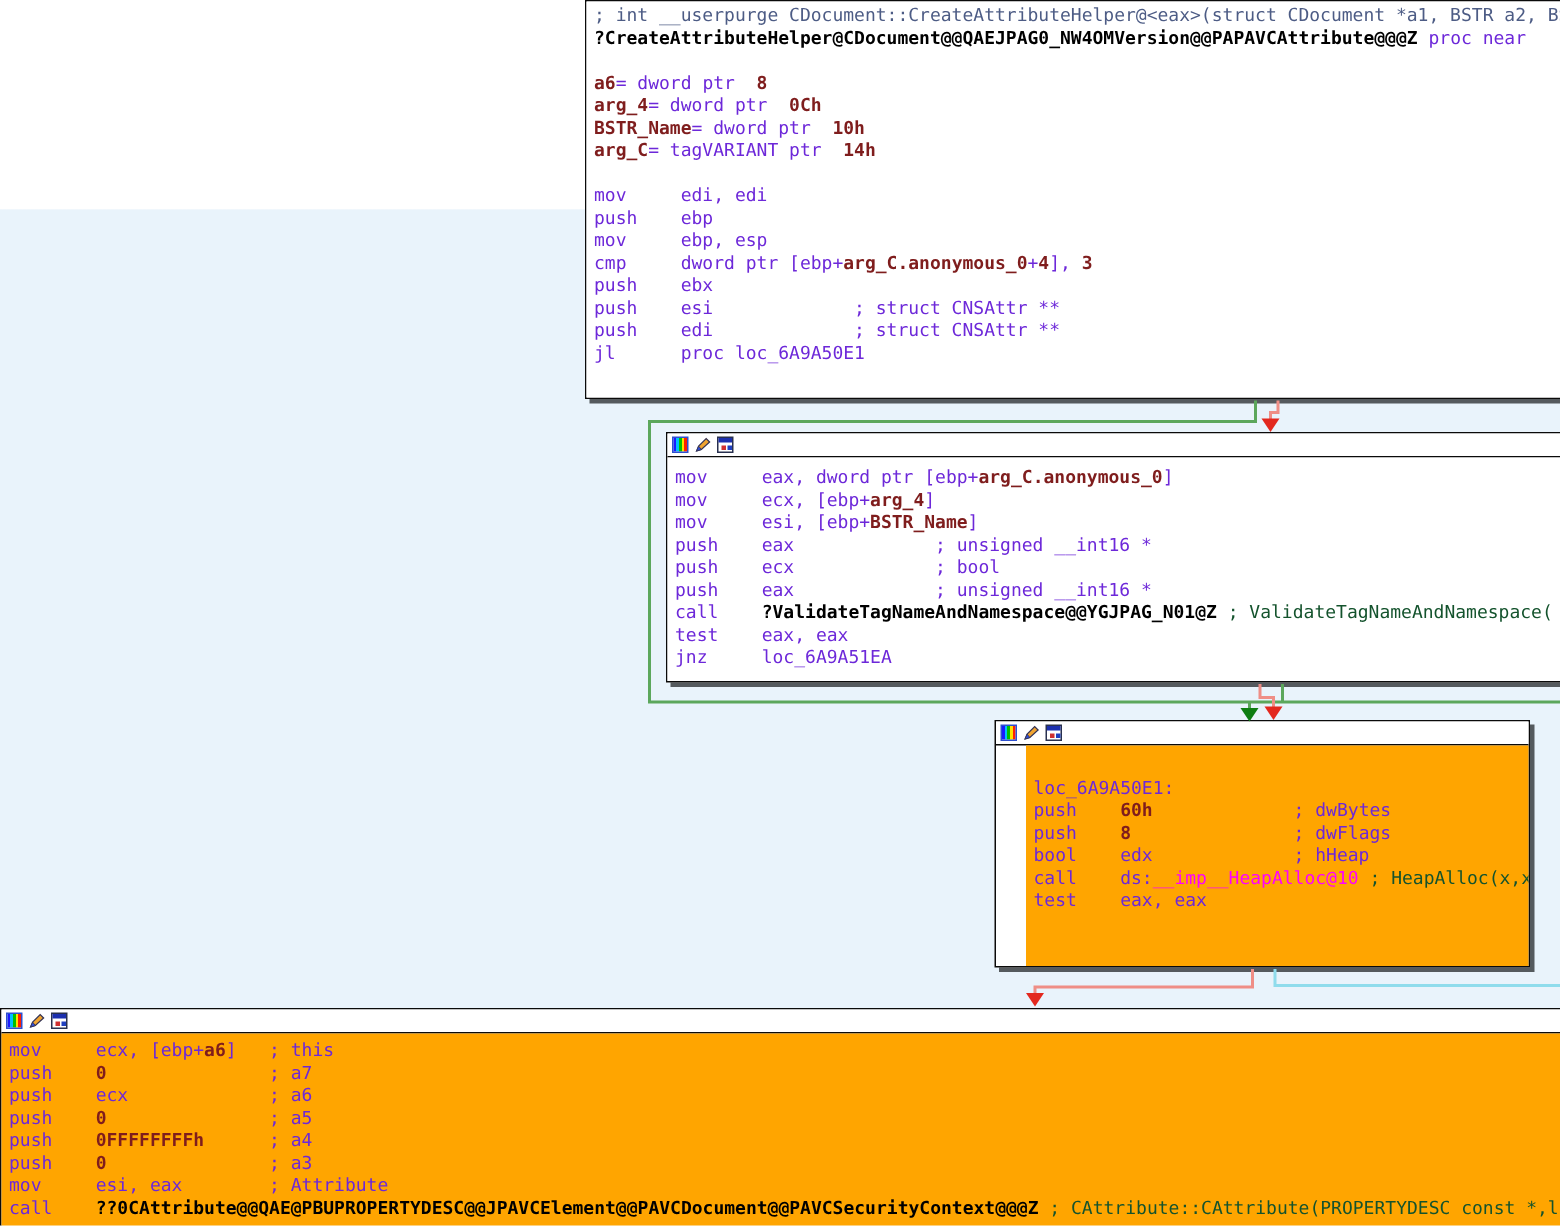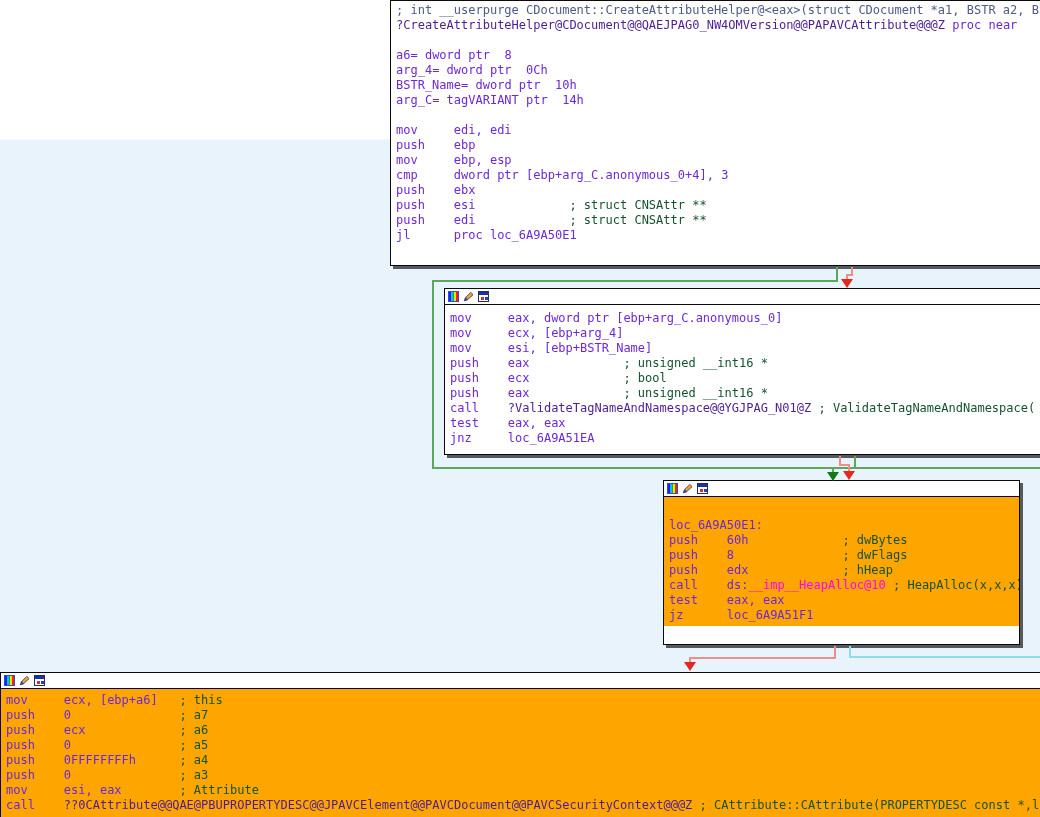"?CreateAttributeHelper@CDocument@@QAEJPA" .seg-name { color: #4c1d95 -> #000000; font-weight: none -> bold }
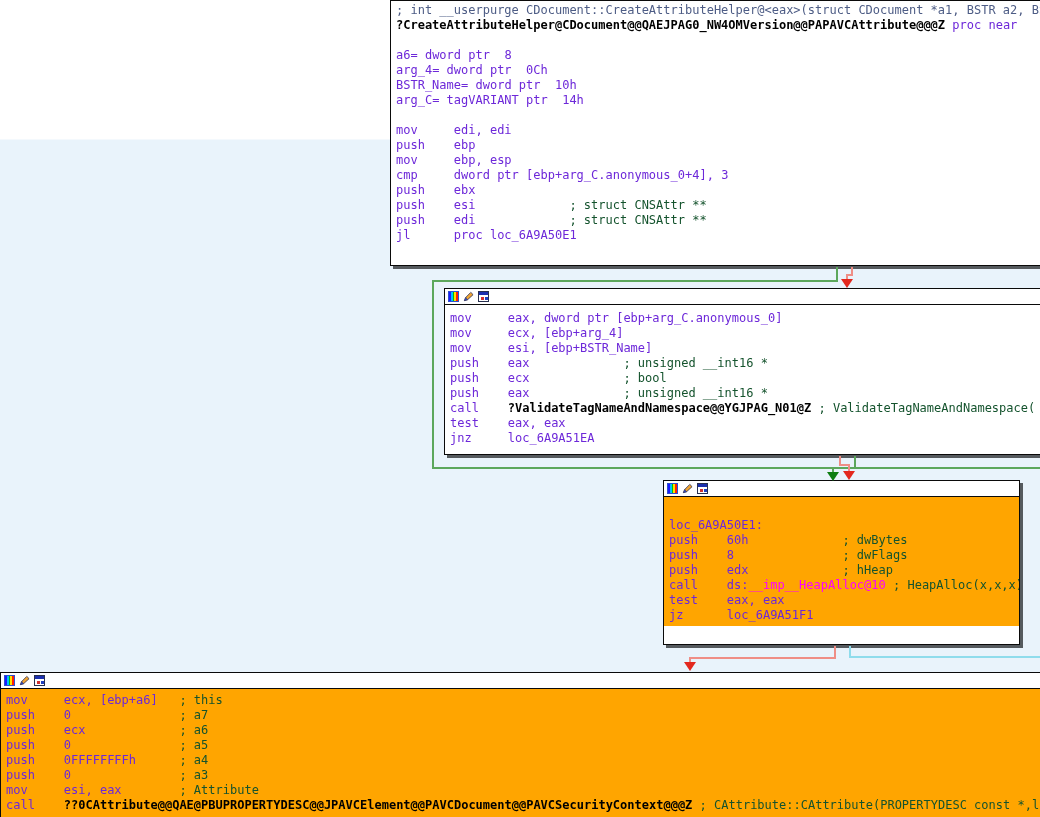"a6" .seg-num { color: #6d28d9 -> #7f1d1d; font-weight: none -> bold }
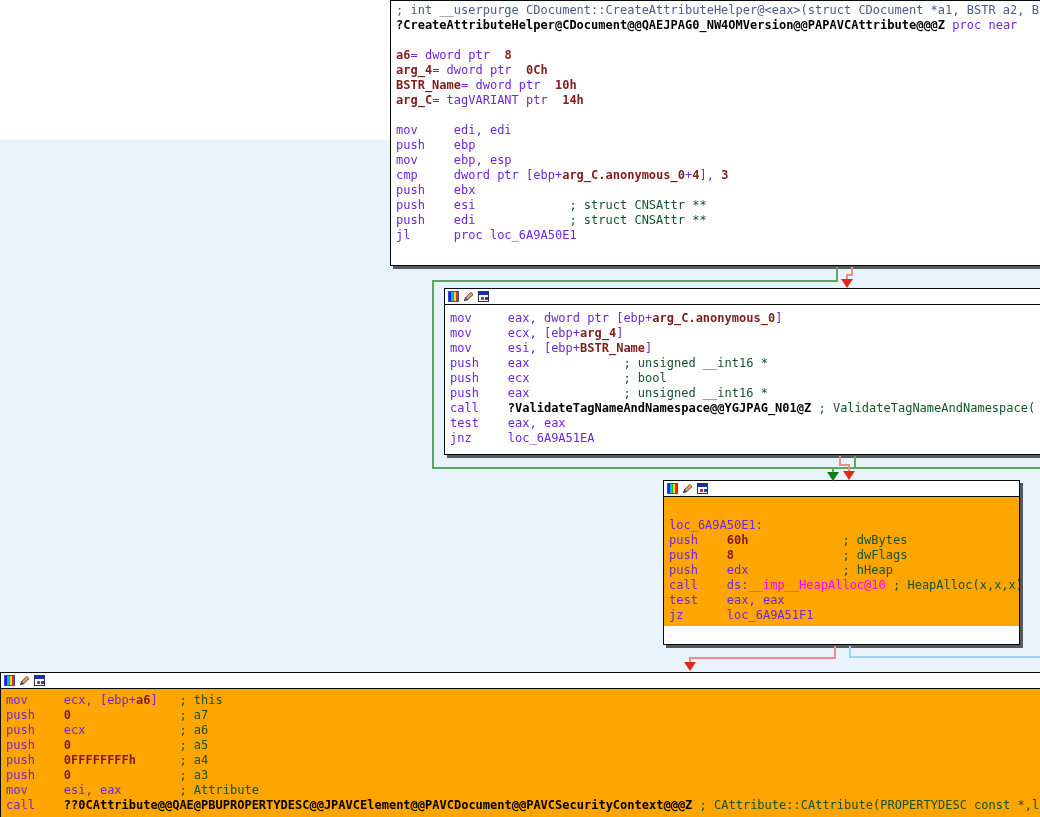"; struct CNSAttr **" .seg-cmt { color: #14532d -> #6d28d9 }
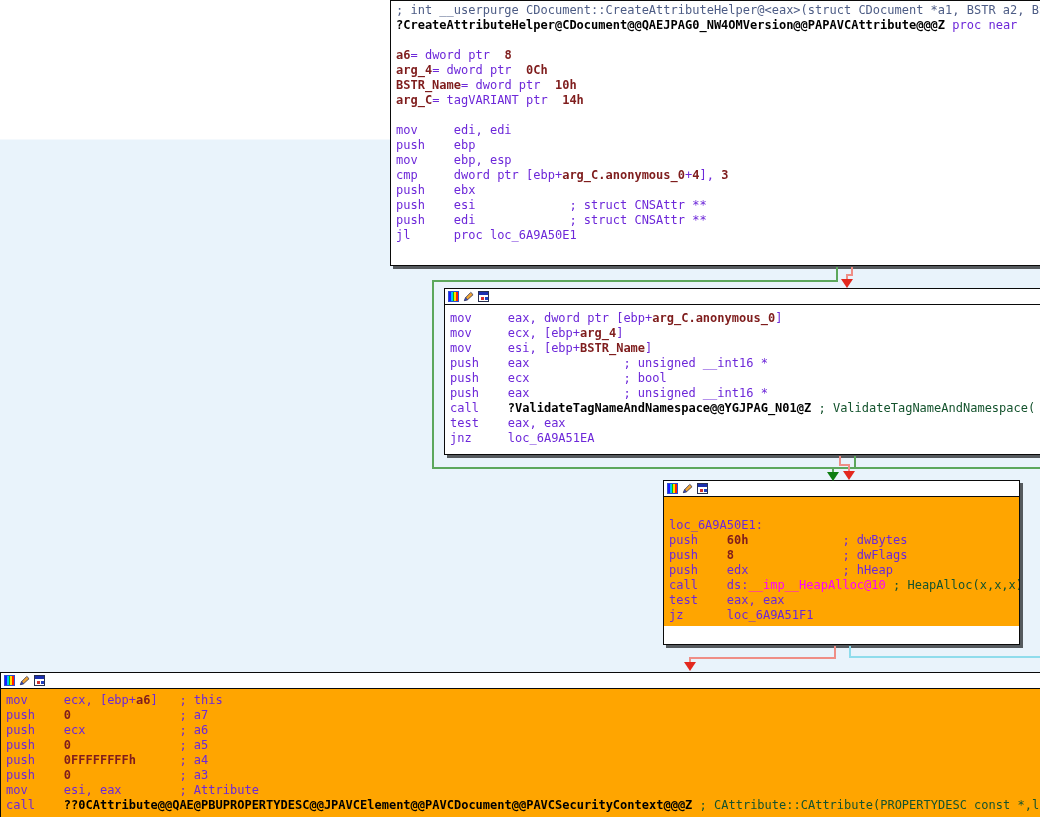"loc_6A9A50E1:" div.body { height: 129px -> 147px; margin-left: none -> 20px }
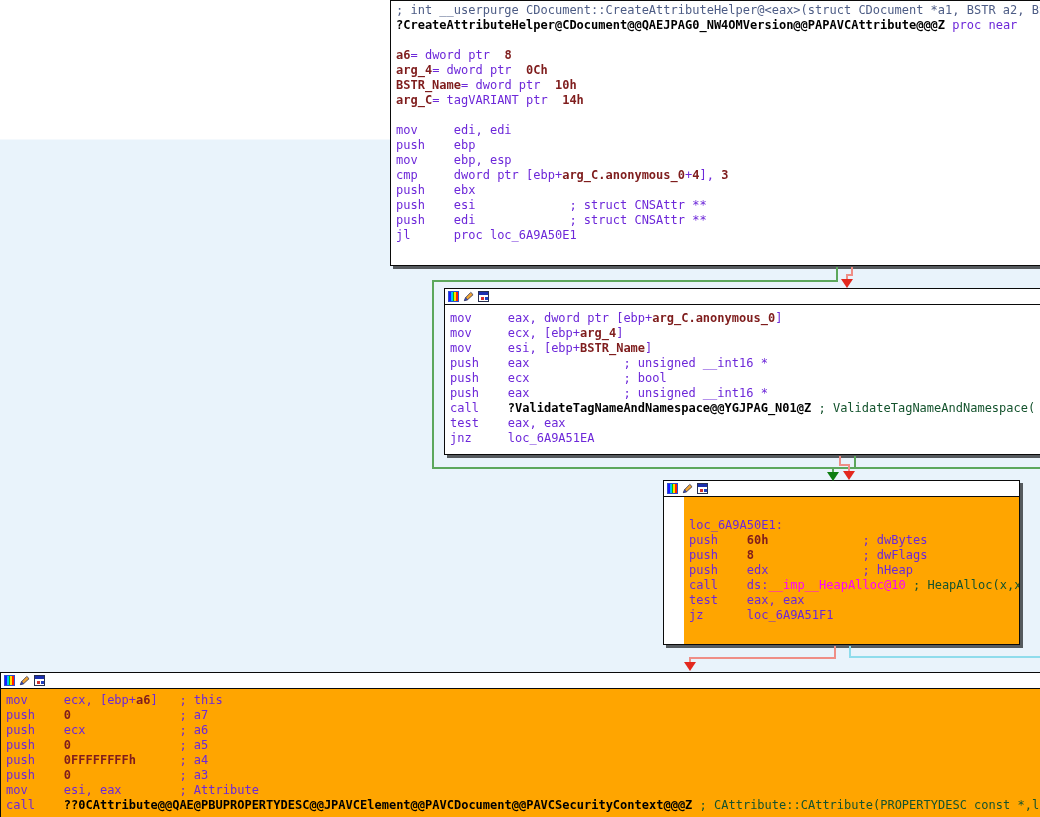"push edx" span.seg-ins { text: push -> bool }
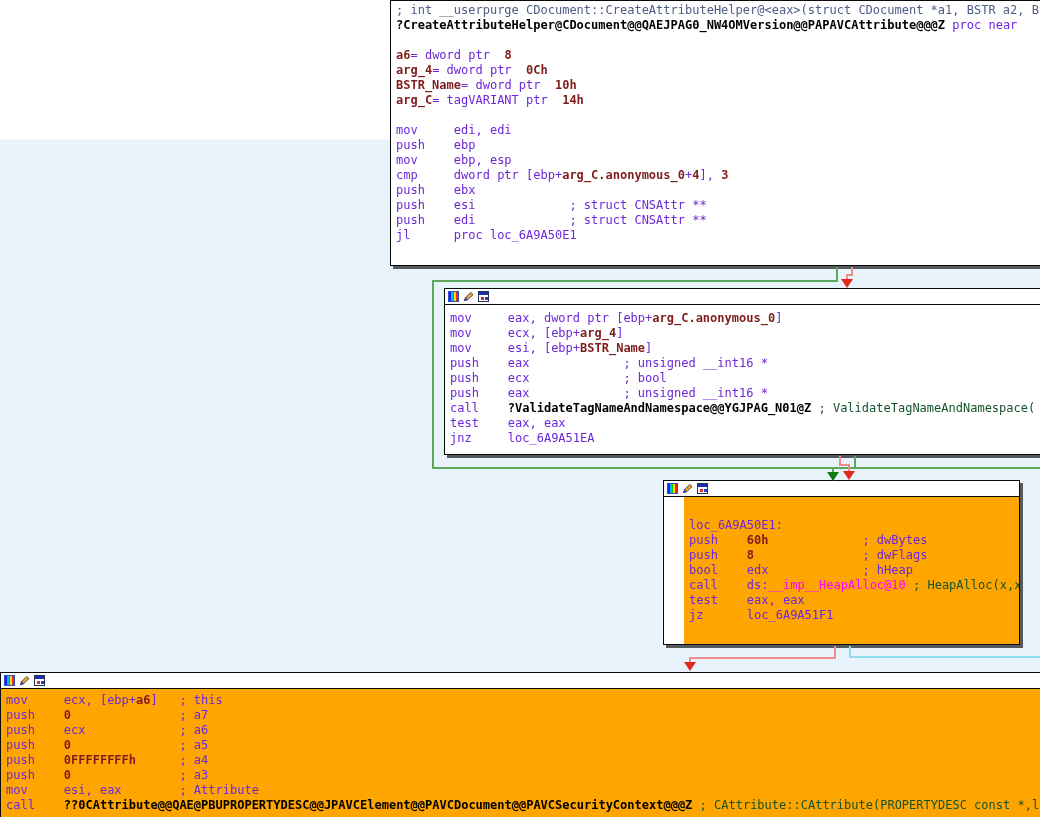"jz loc_6A9A51F1" div.code-line { html: <div><span>jz loc_6A9A51F1</span></div> -> none }
